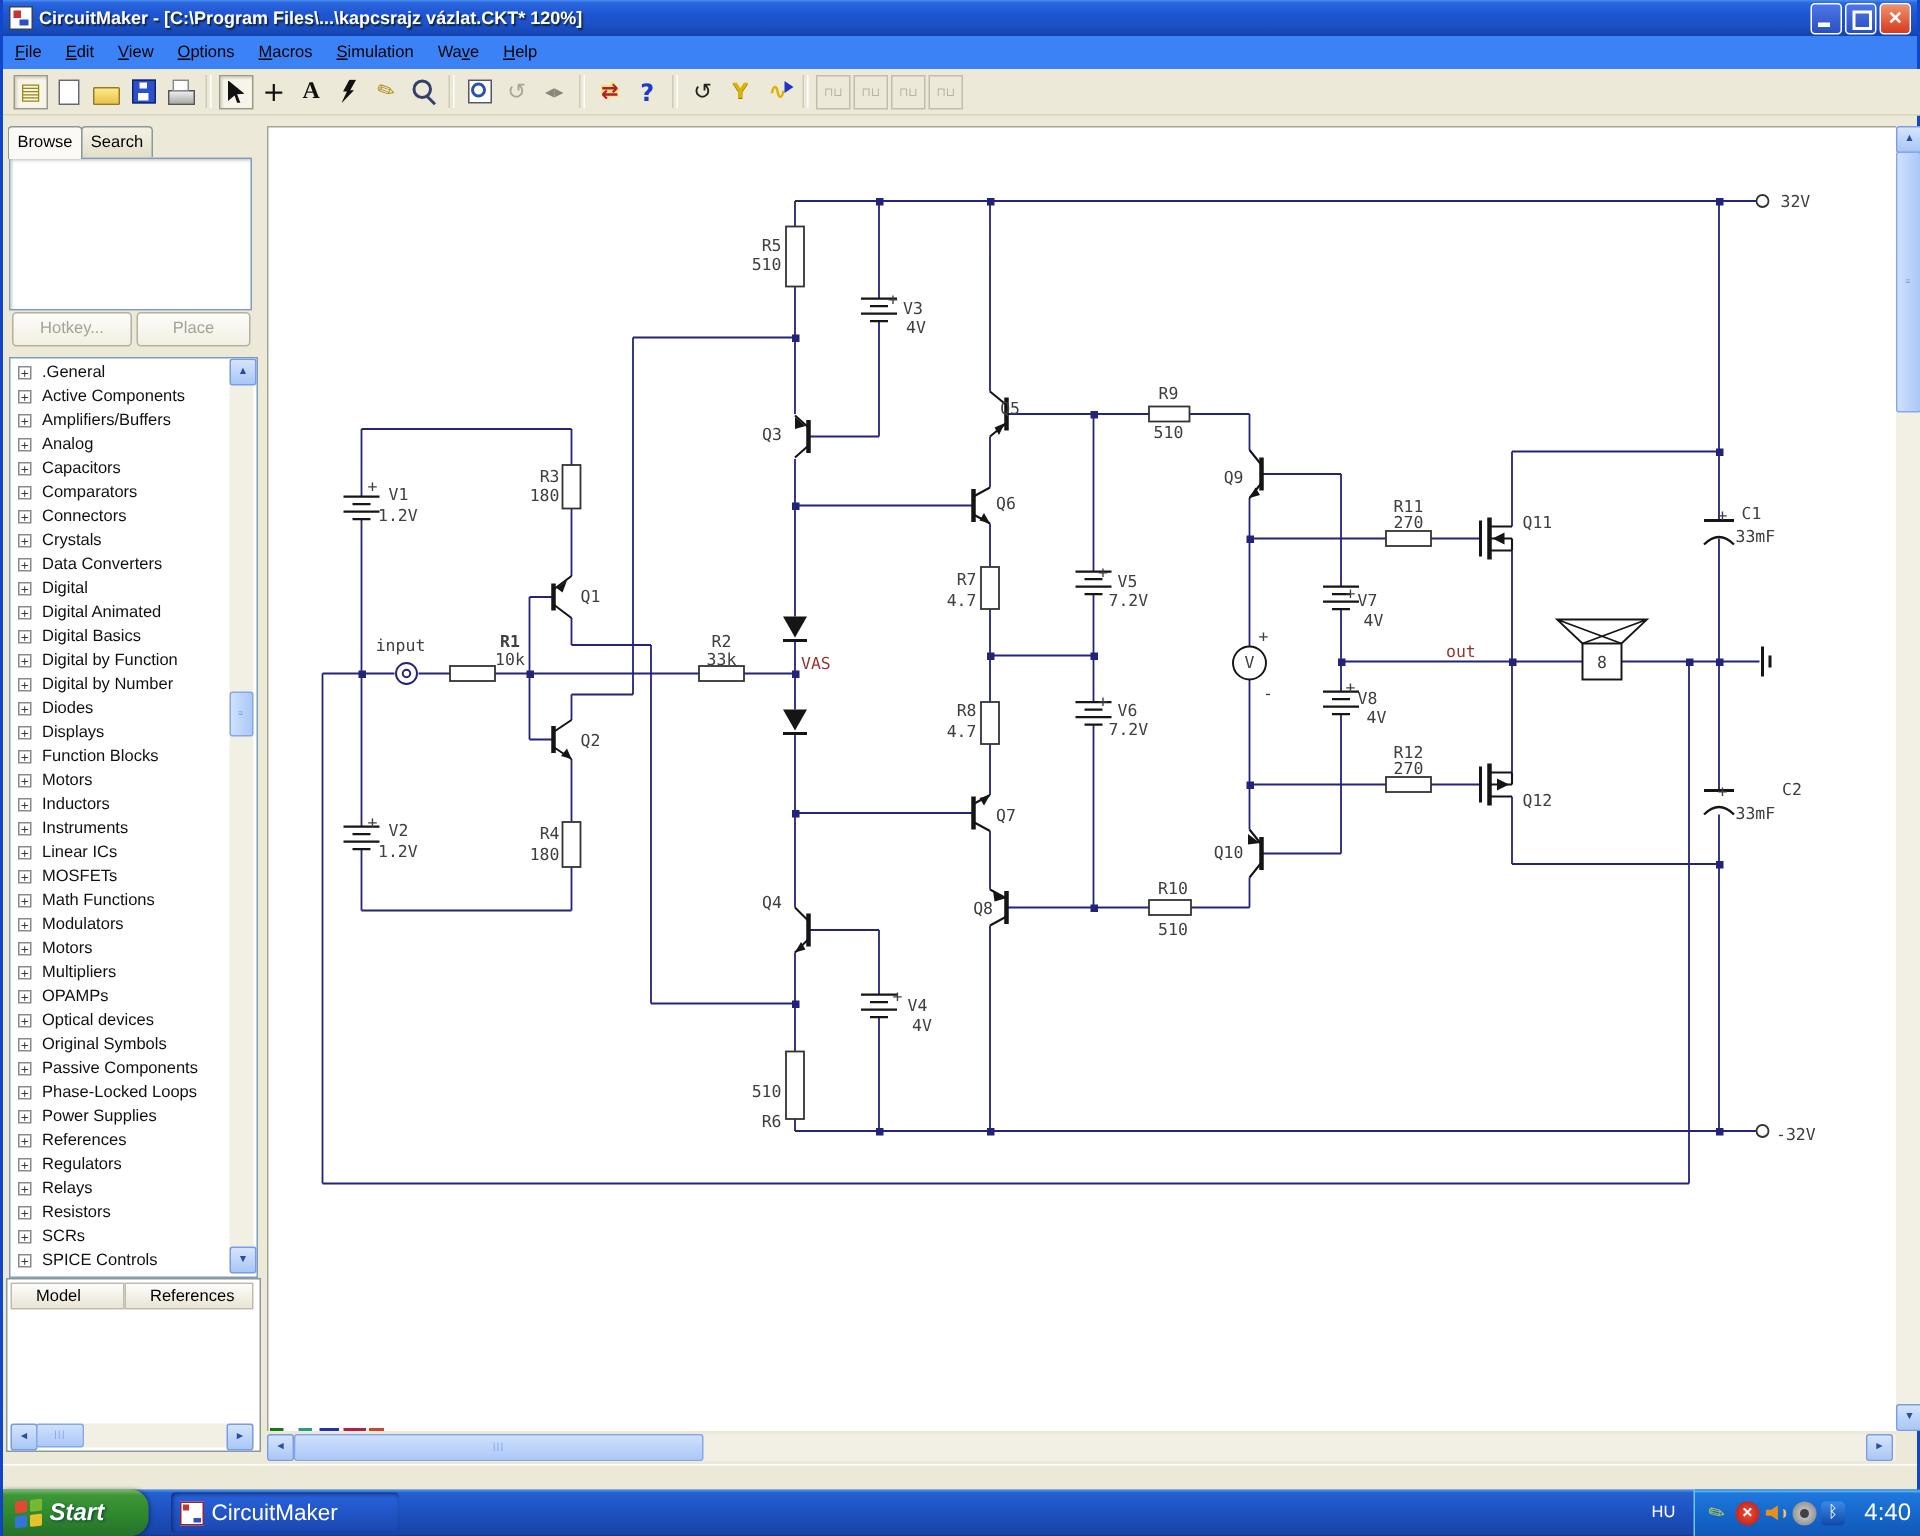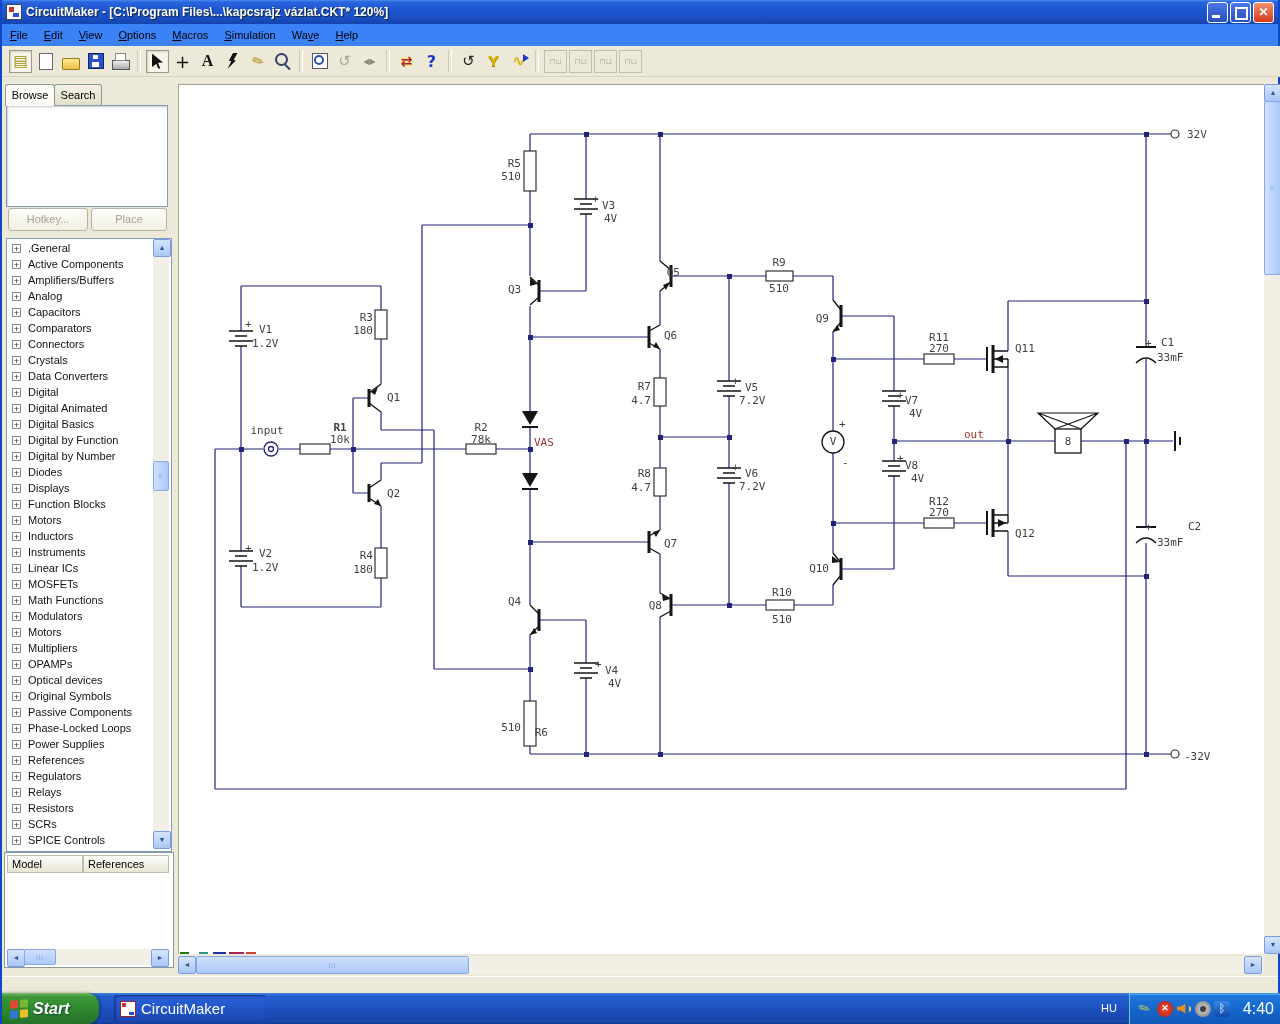"78k" span.slabel { text: 78k -> 33k }
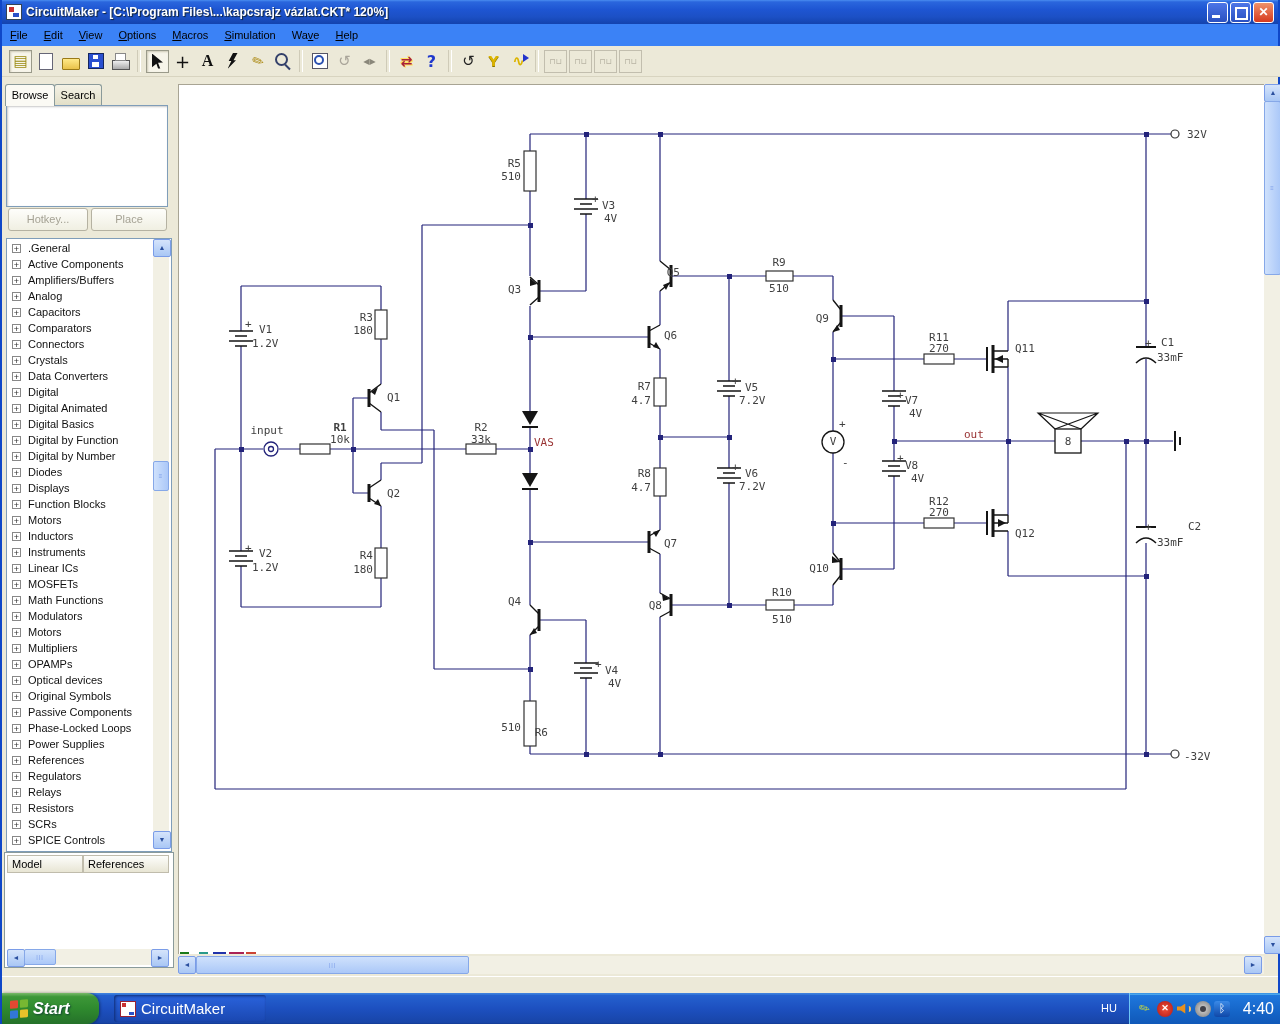"R6" span.slabel { margin-left: 27px -> none; top: 642px -> 657px }
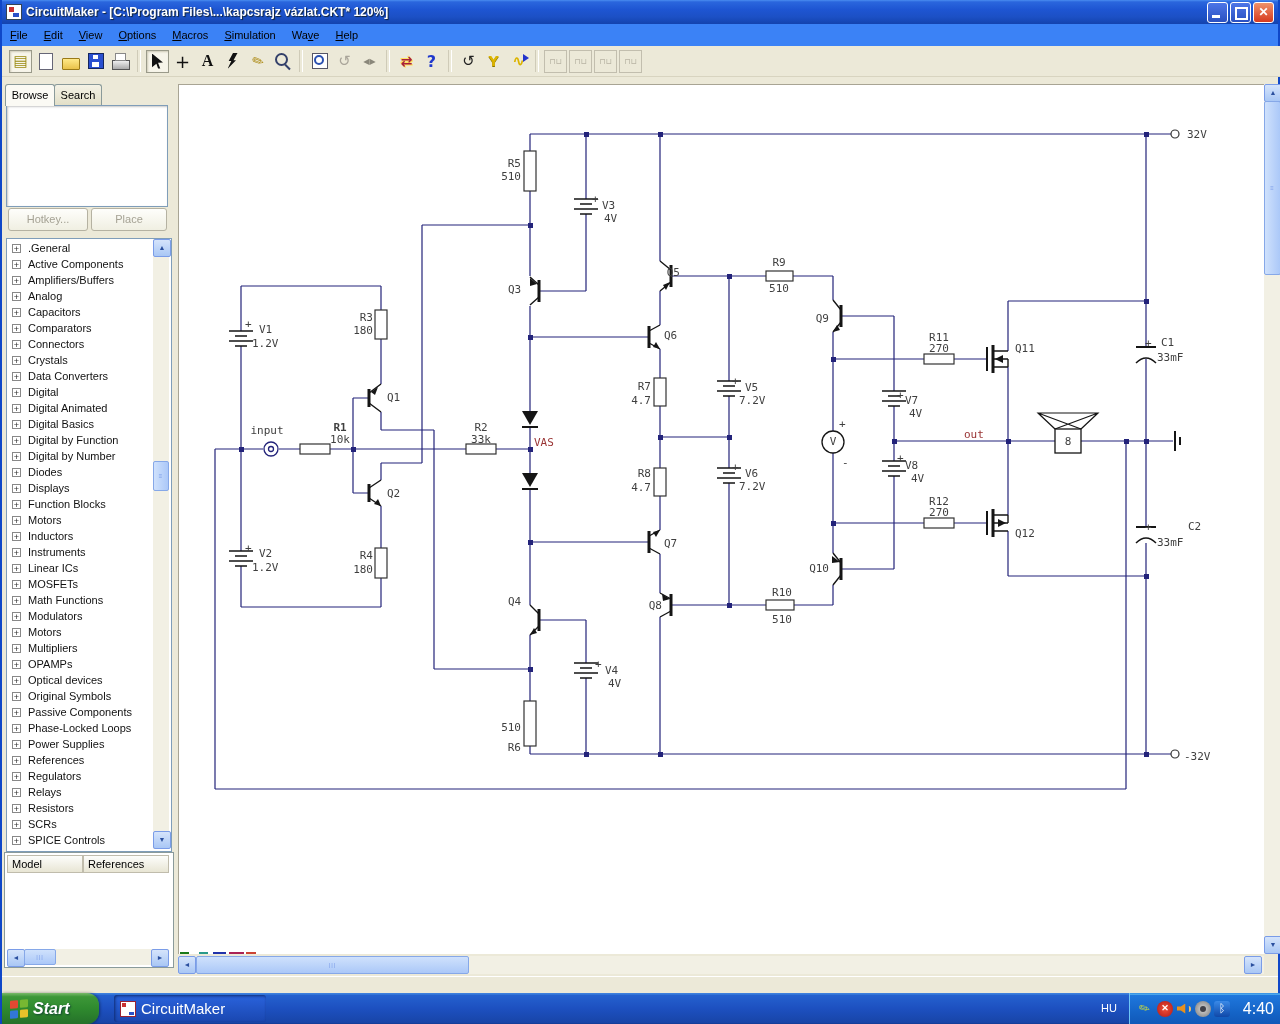"Model" .mhdr { padding-left: 4px -> 16px }
